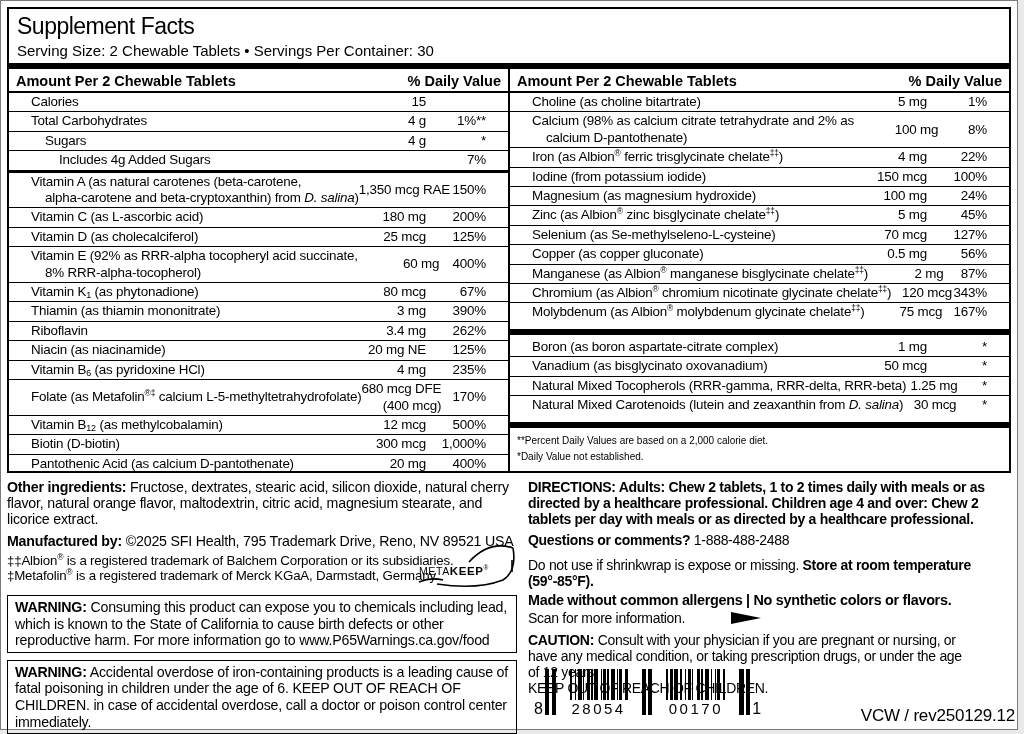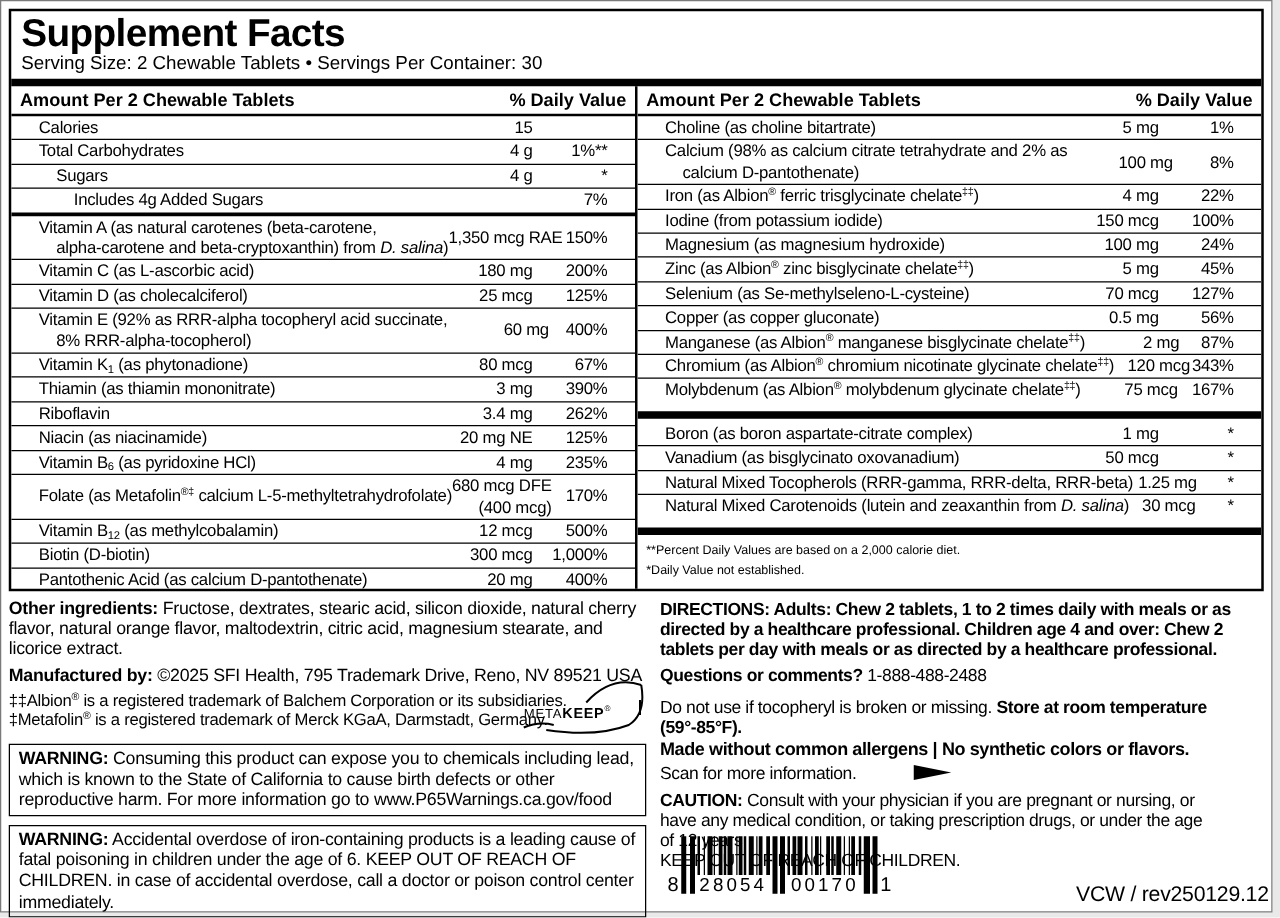"Supplement Facts" .sf-title { font-size: 31px -> 23px; font-weight: bold -> normal }
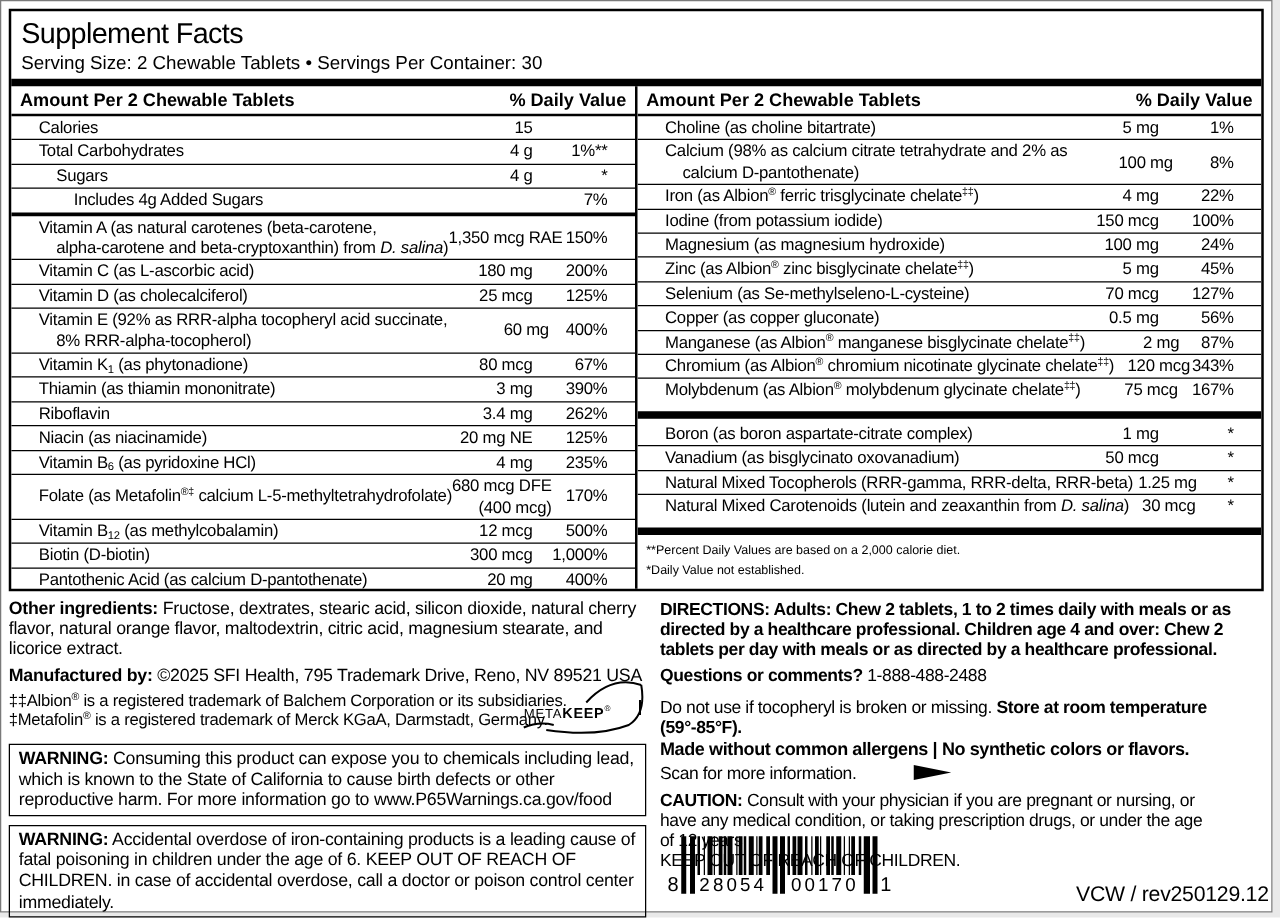"Do not use if tocopheryl" span { text: tocopheryl is broken -> shrinkwrap is expose }
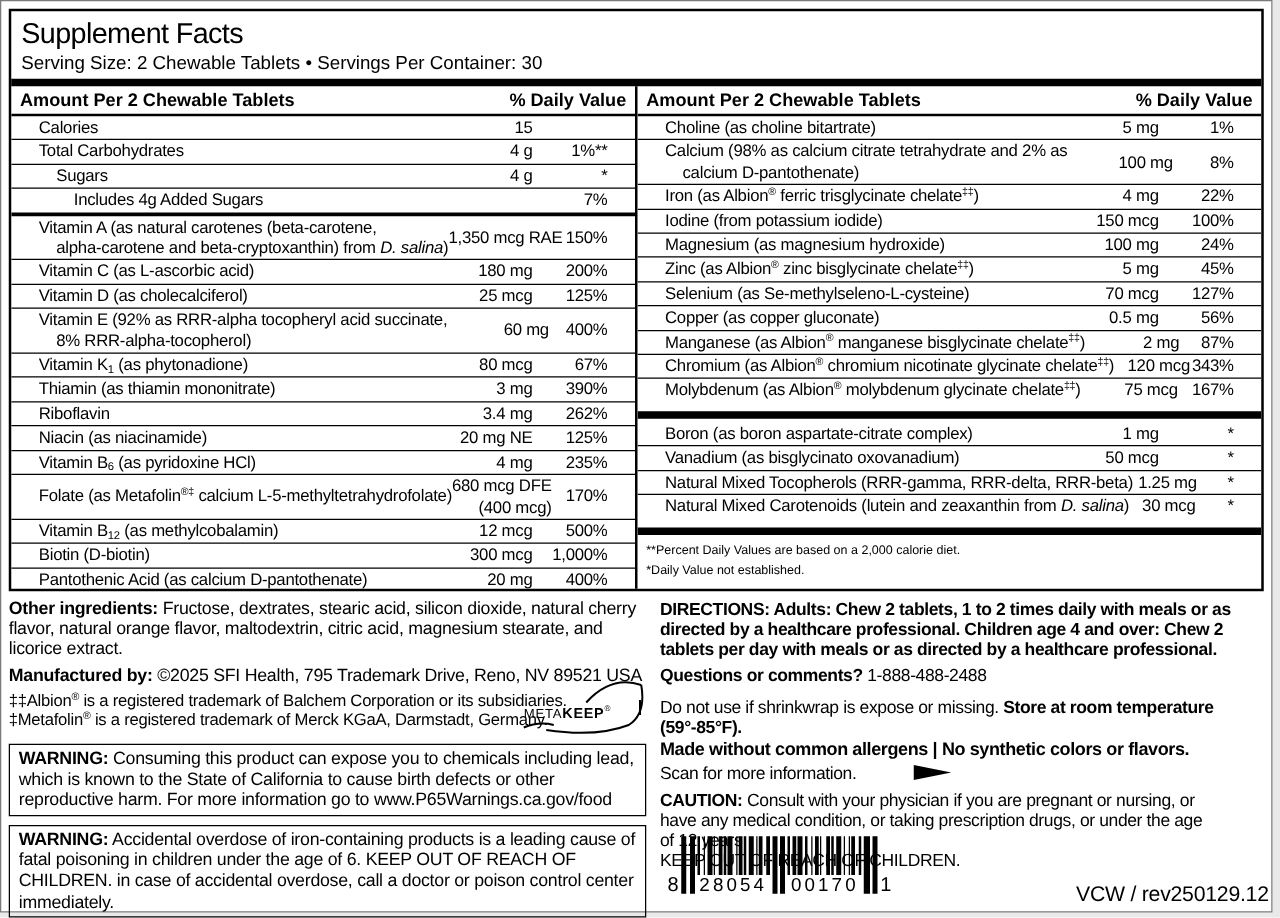"28054" .bc-group { padding: 0 2px -> 0 14px }
